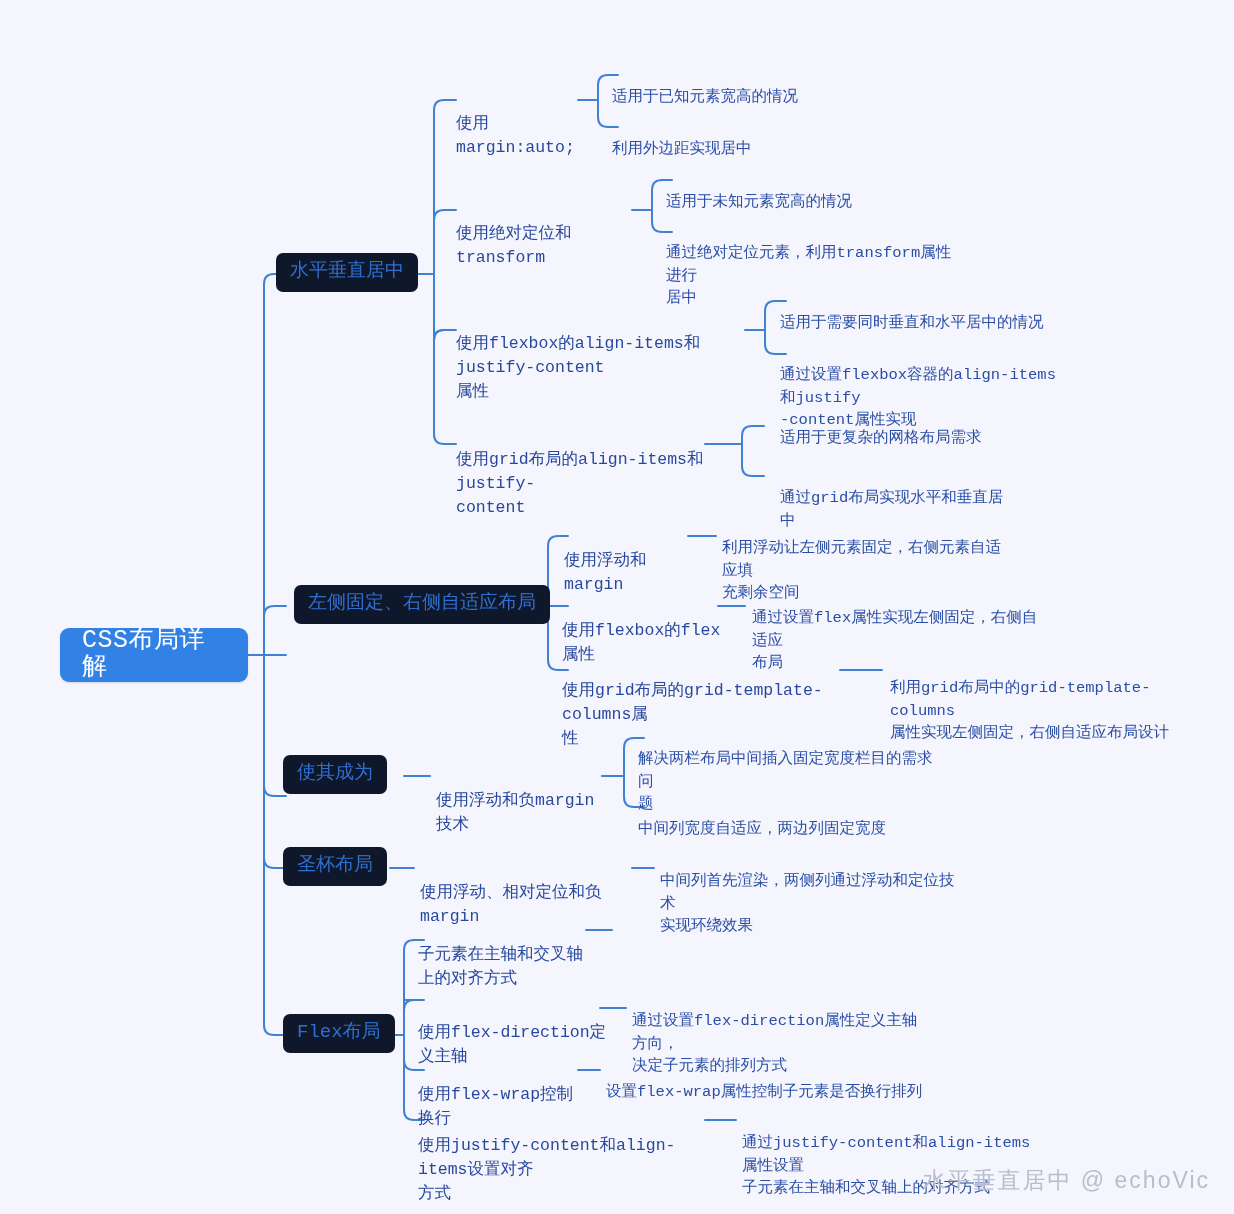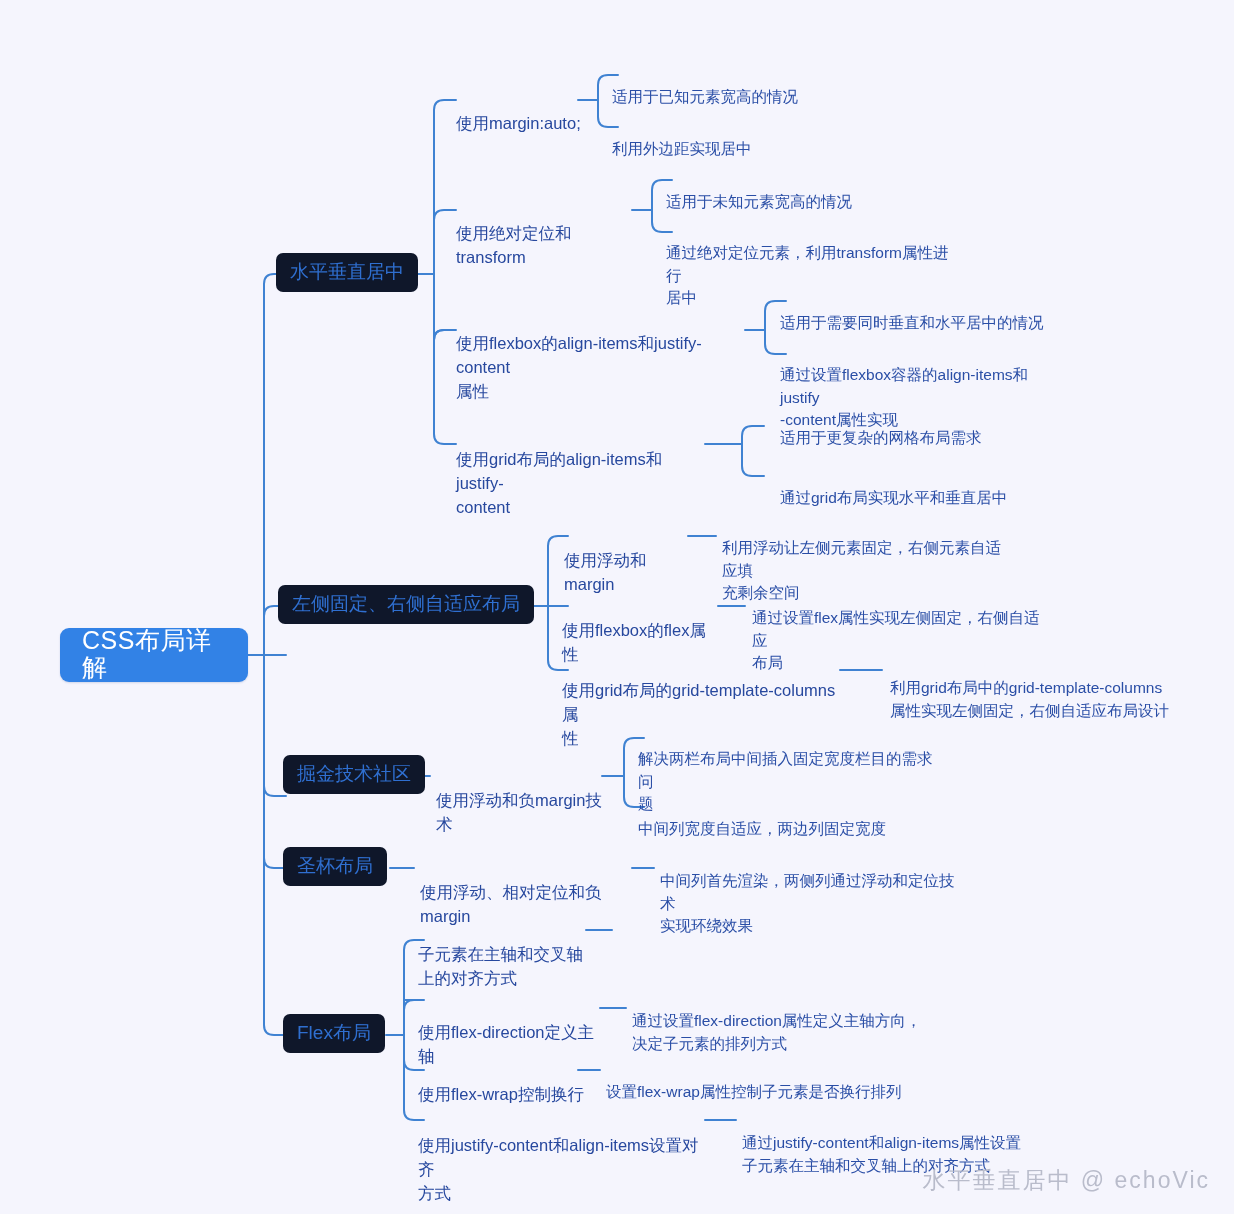"适用于已知元素宽高的情况" .node { font-family: none -> Liberation Mono, monospace }
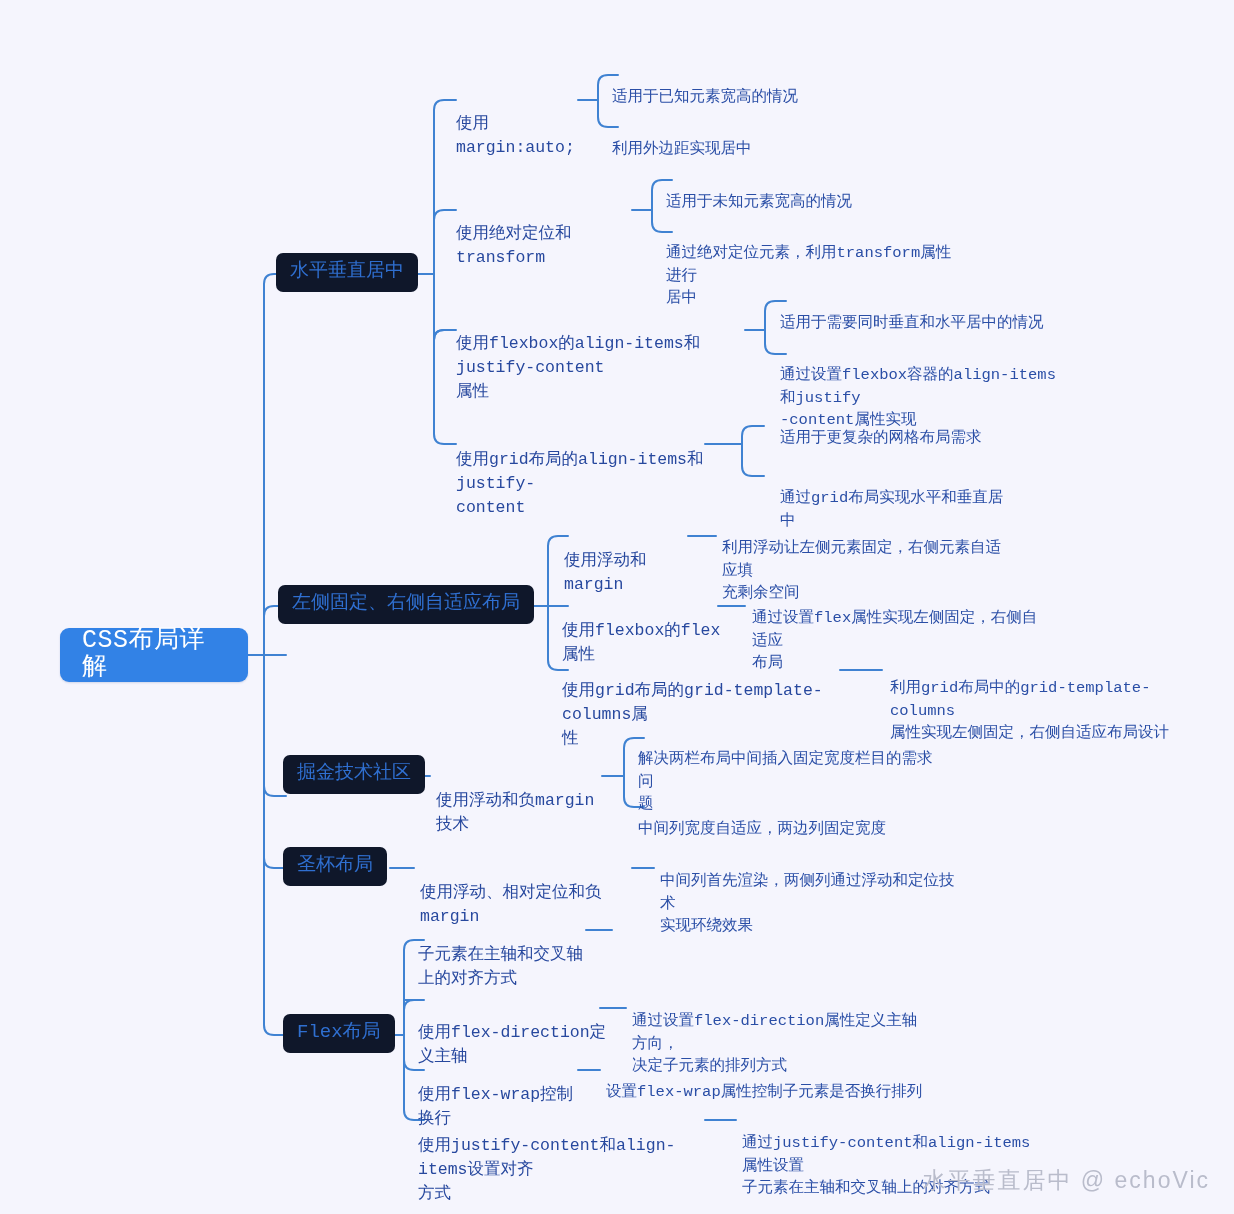"左侧固定、右侧自适应布局" div.node { left: 278px -> 294px }
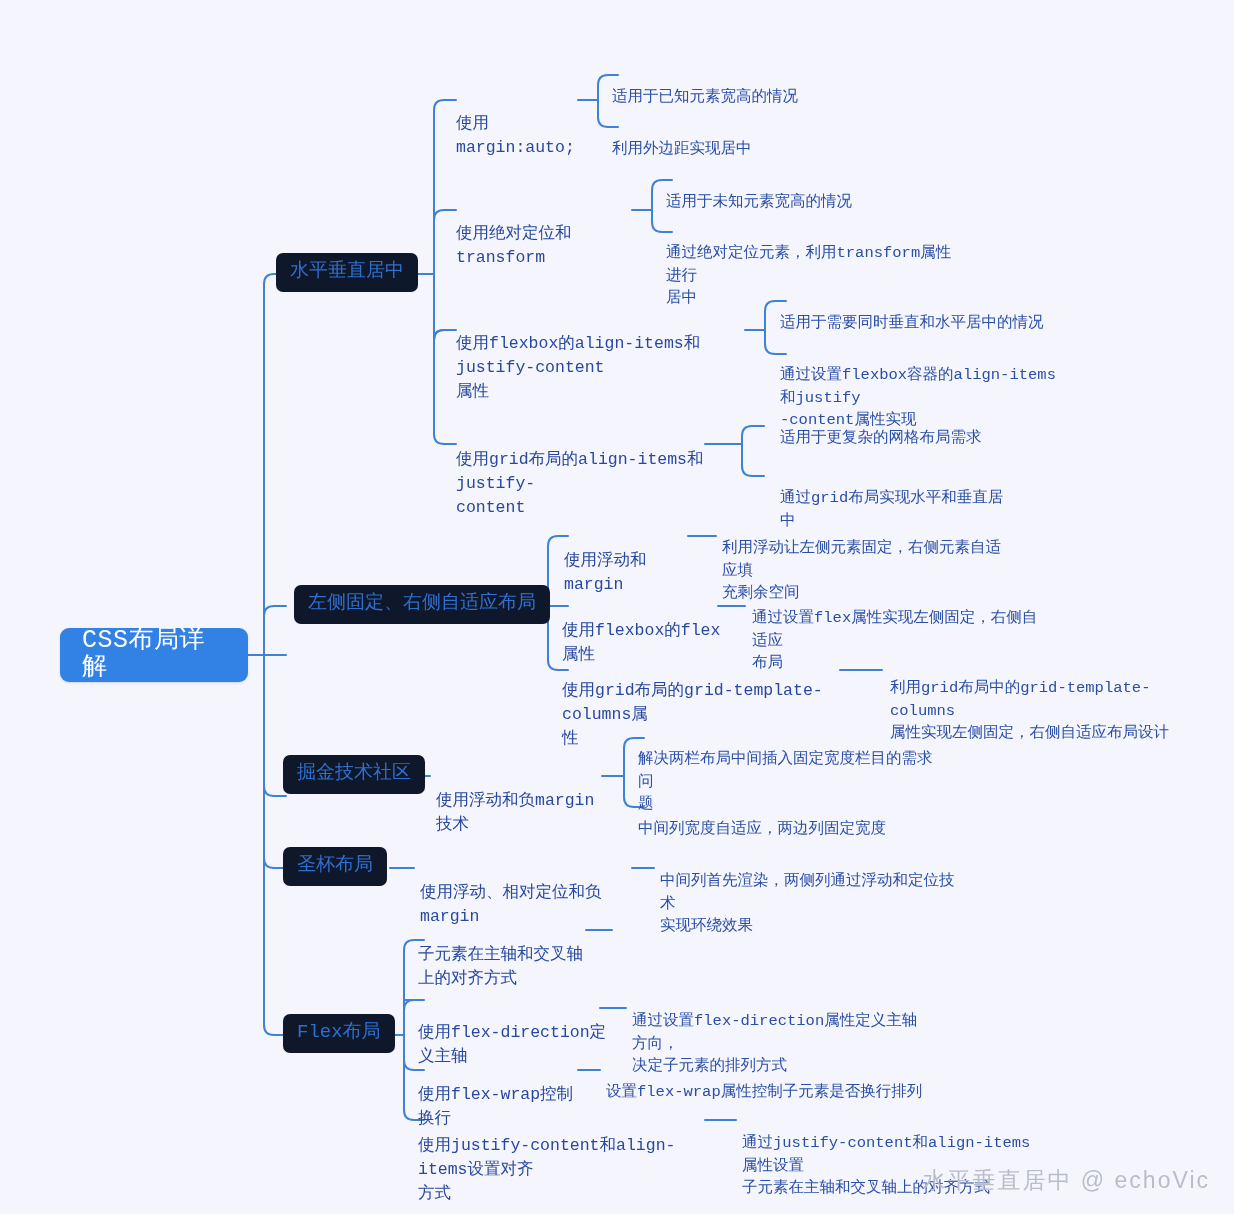"掘金技术社区" span { text: 掘金技术社区 -> 使其成为 }
